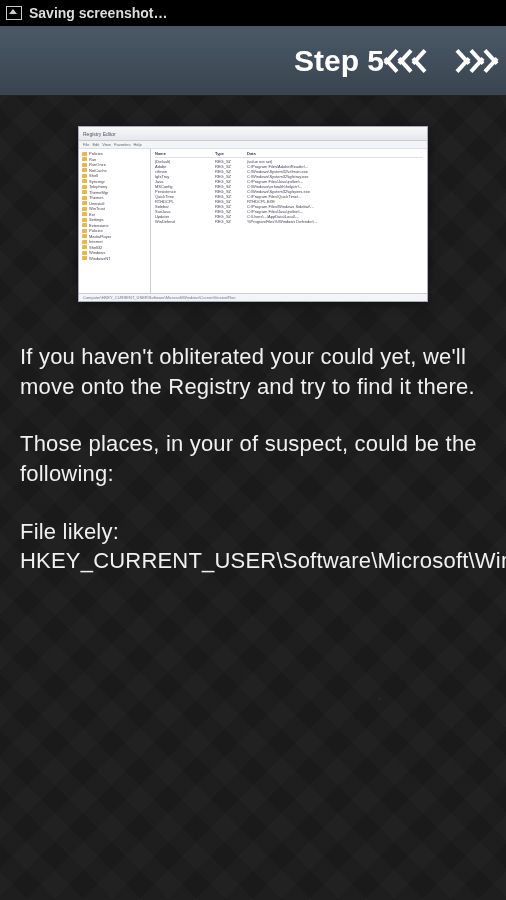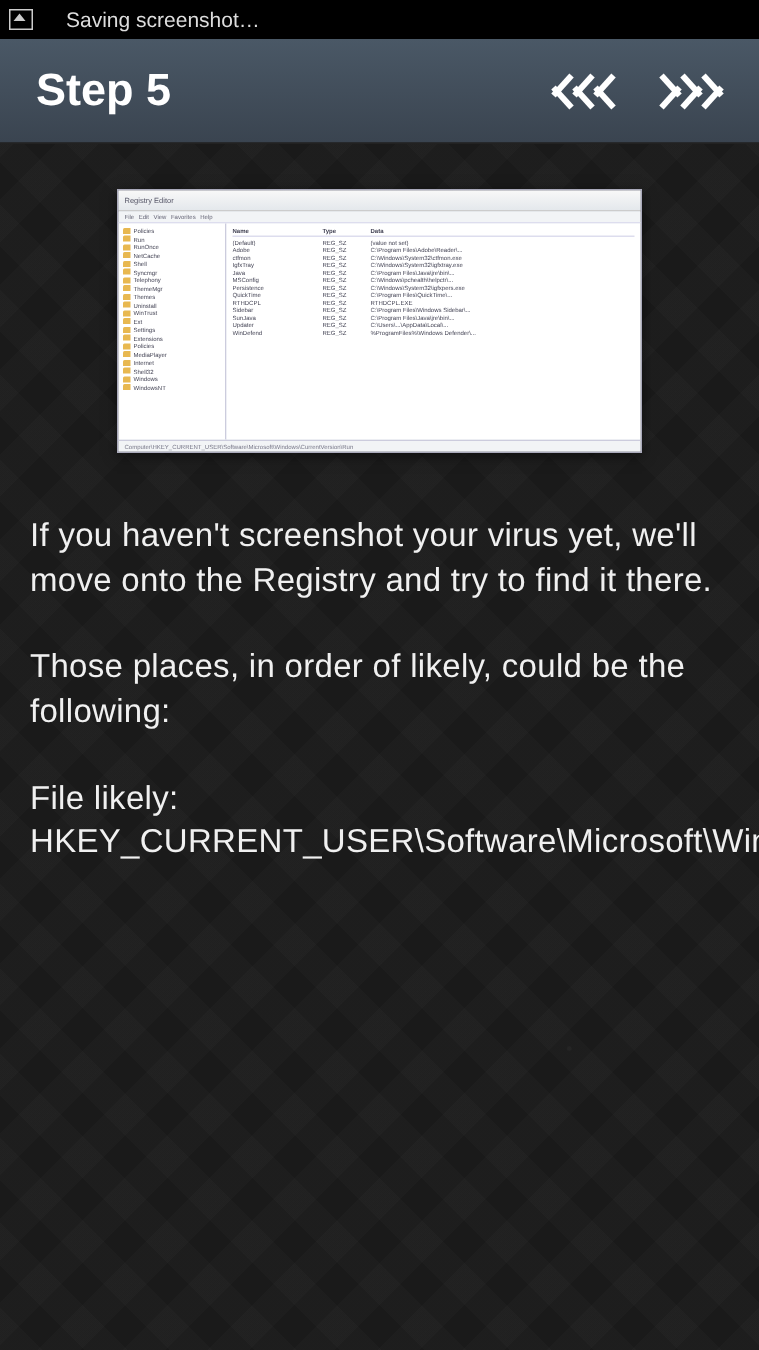"Saving screenshot…" .status-bar { font-weight: none -> bold; gap: 22px -> 7px }
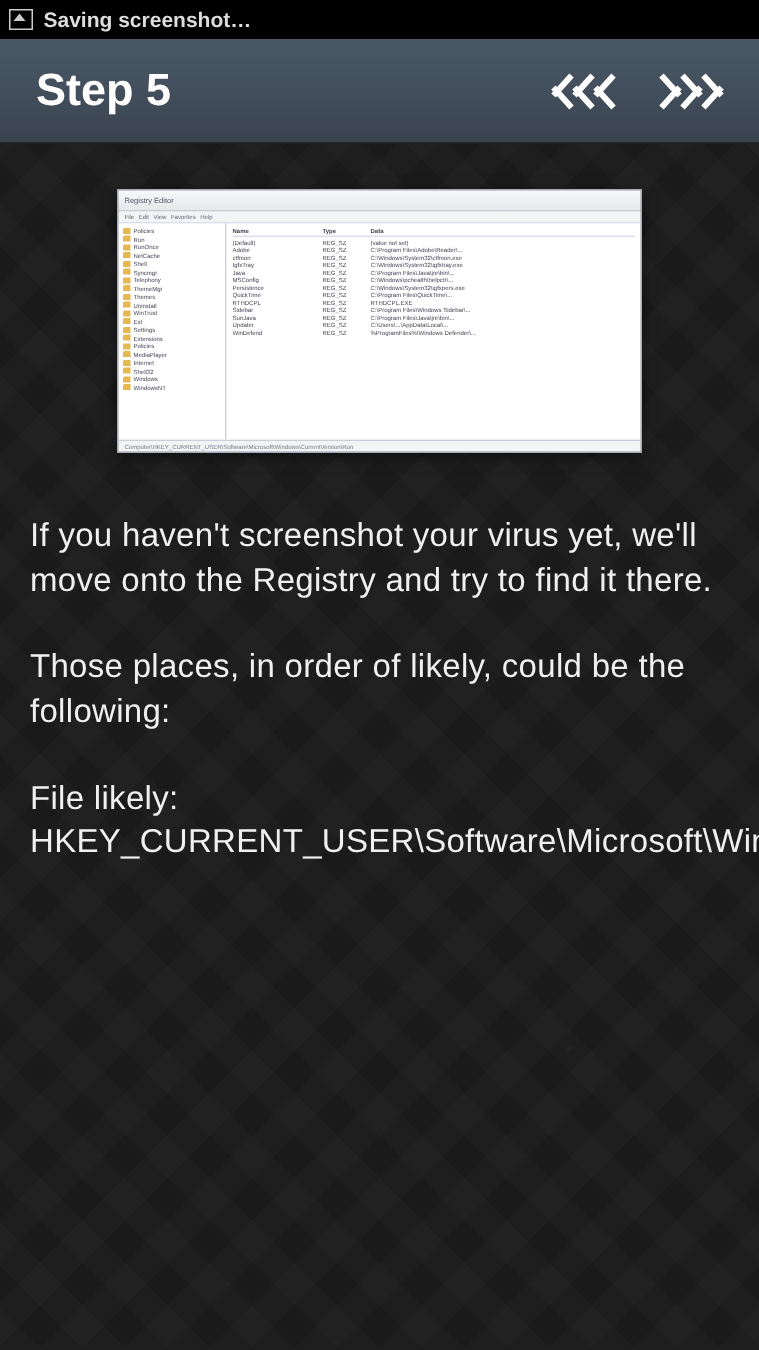"Step 5" .header { justify-content: space-between -> flex-end; padding: 0 24px -> 0 8px }
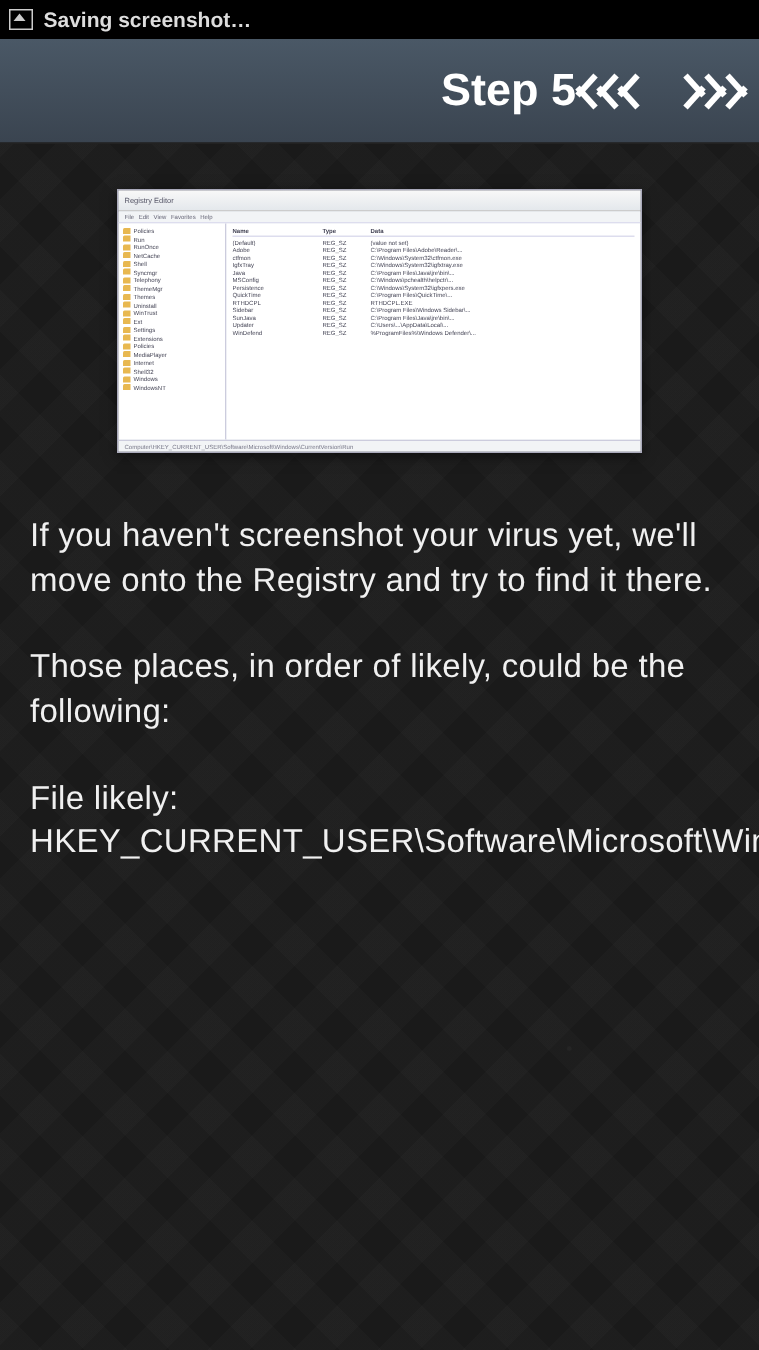"If you haven't screenshot your" div.para { text: screenshot your virus -> obliterated your could }
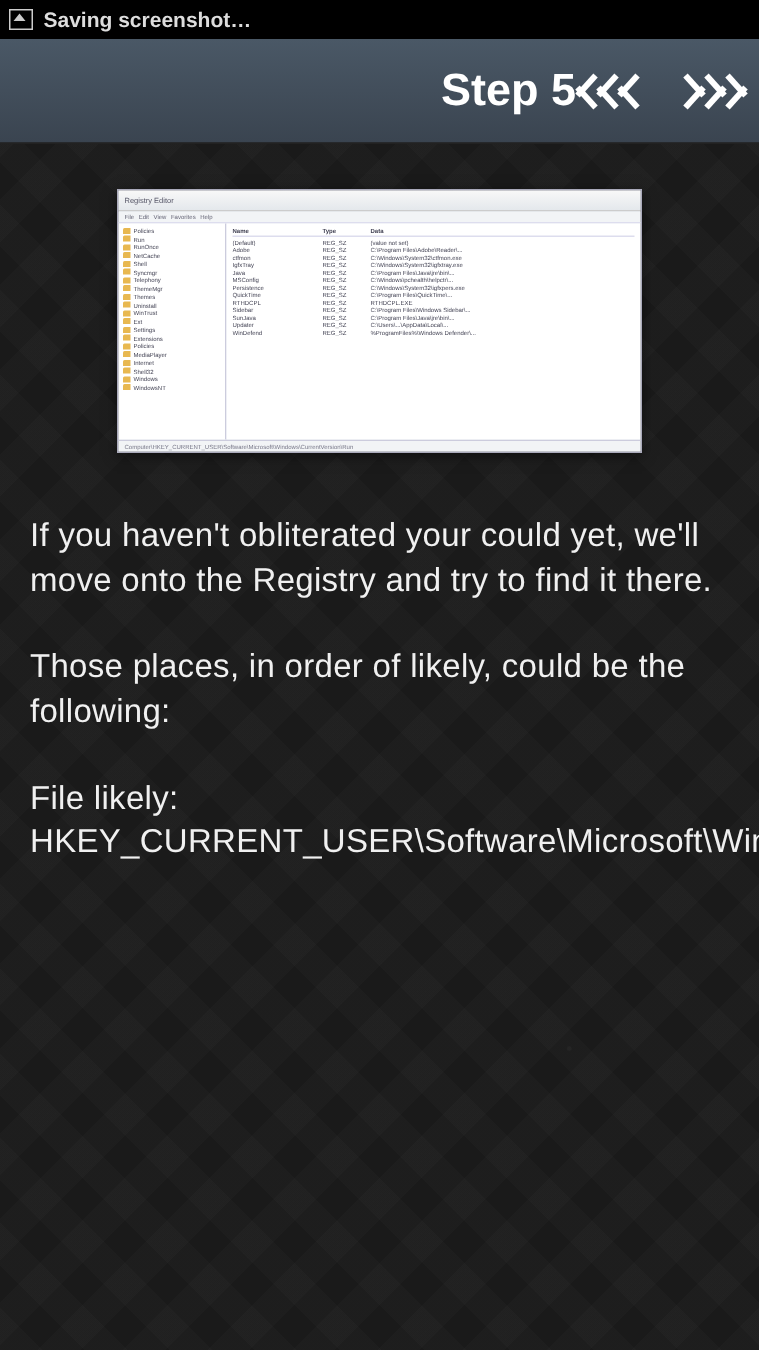"Those places, in order of" div.para { text: order of likely -> your of suspect }
